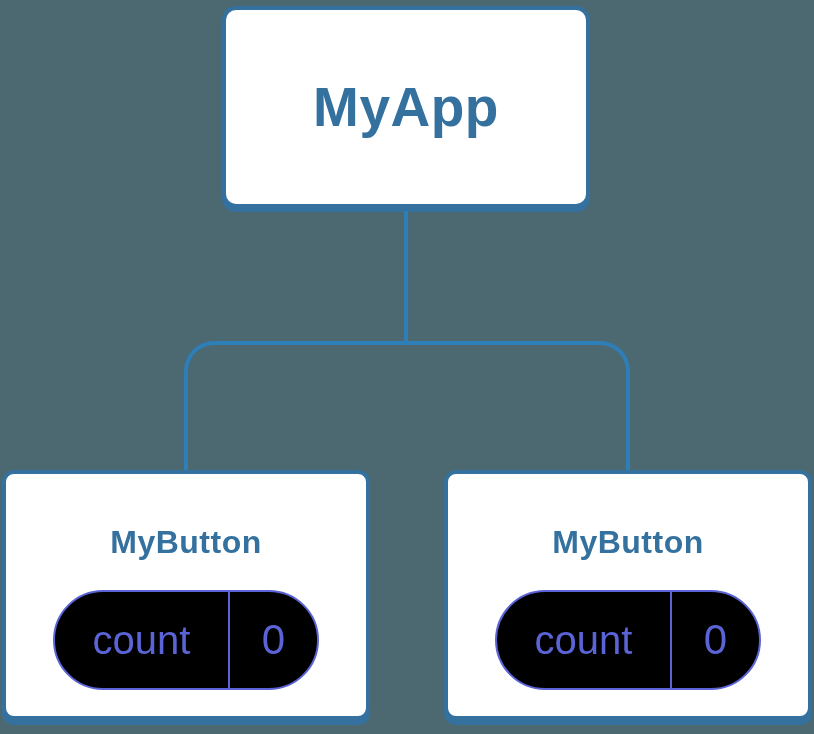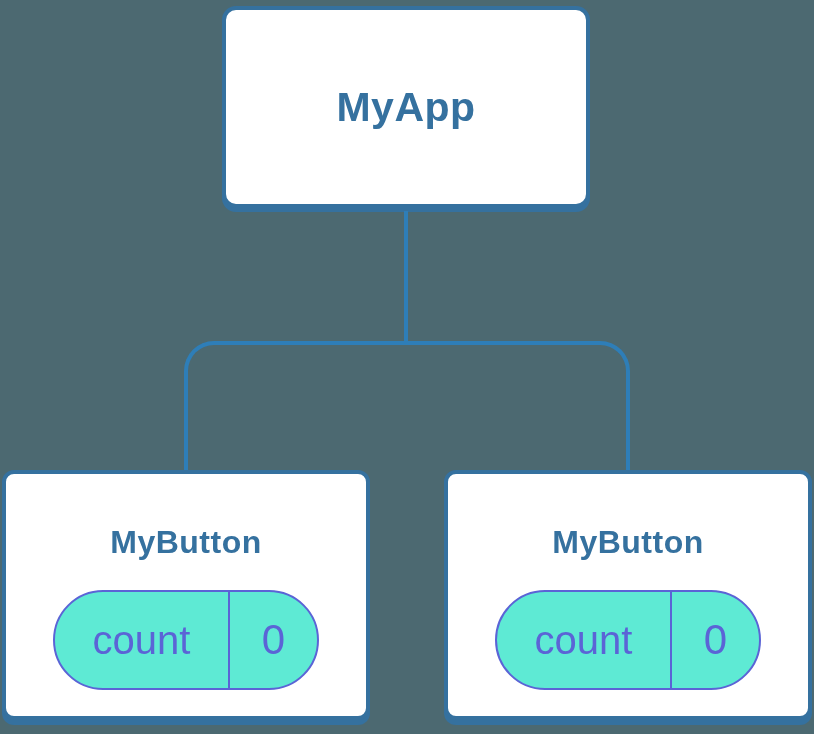"MyApp" .node-root .node-label { font-size: 41px -> 55px }
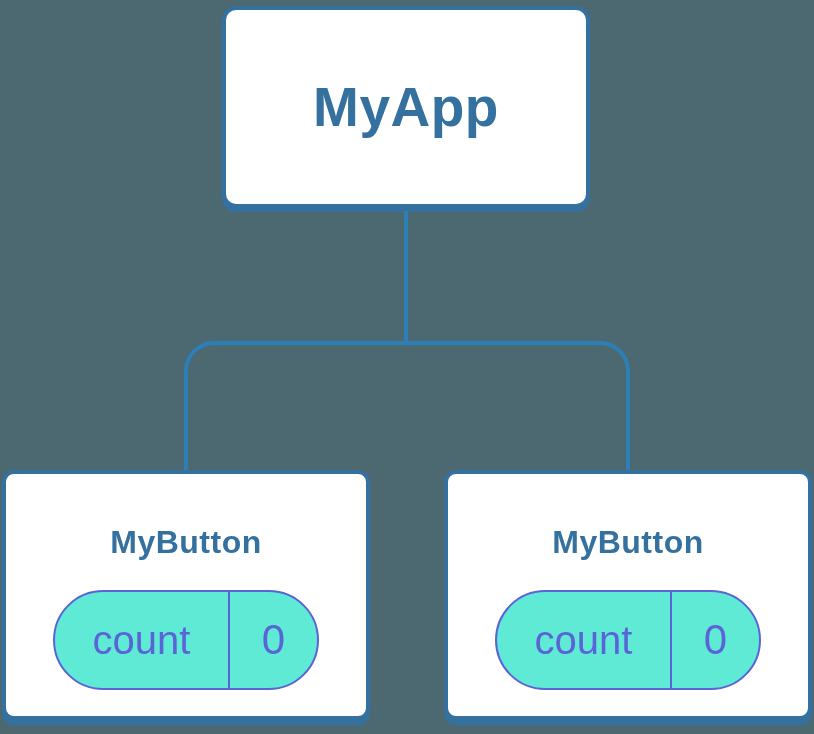"count" .state-pill { background: #5eead4 -> #000000 }
